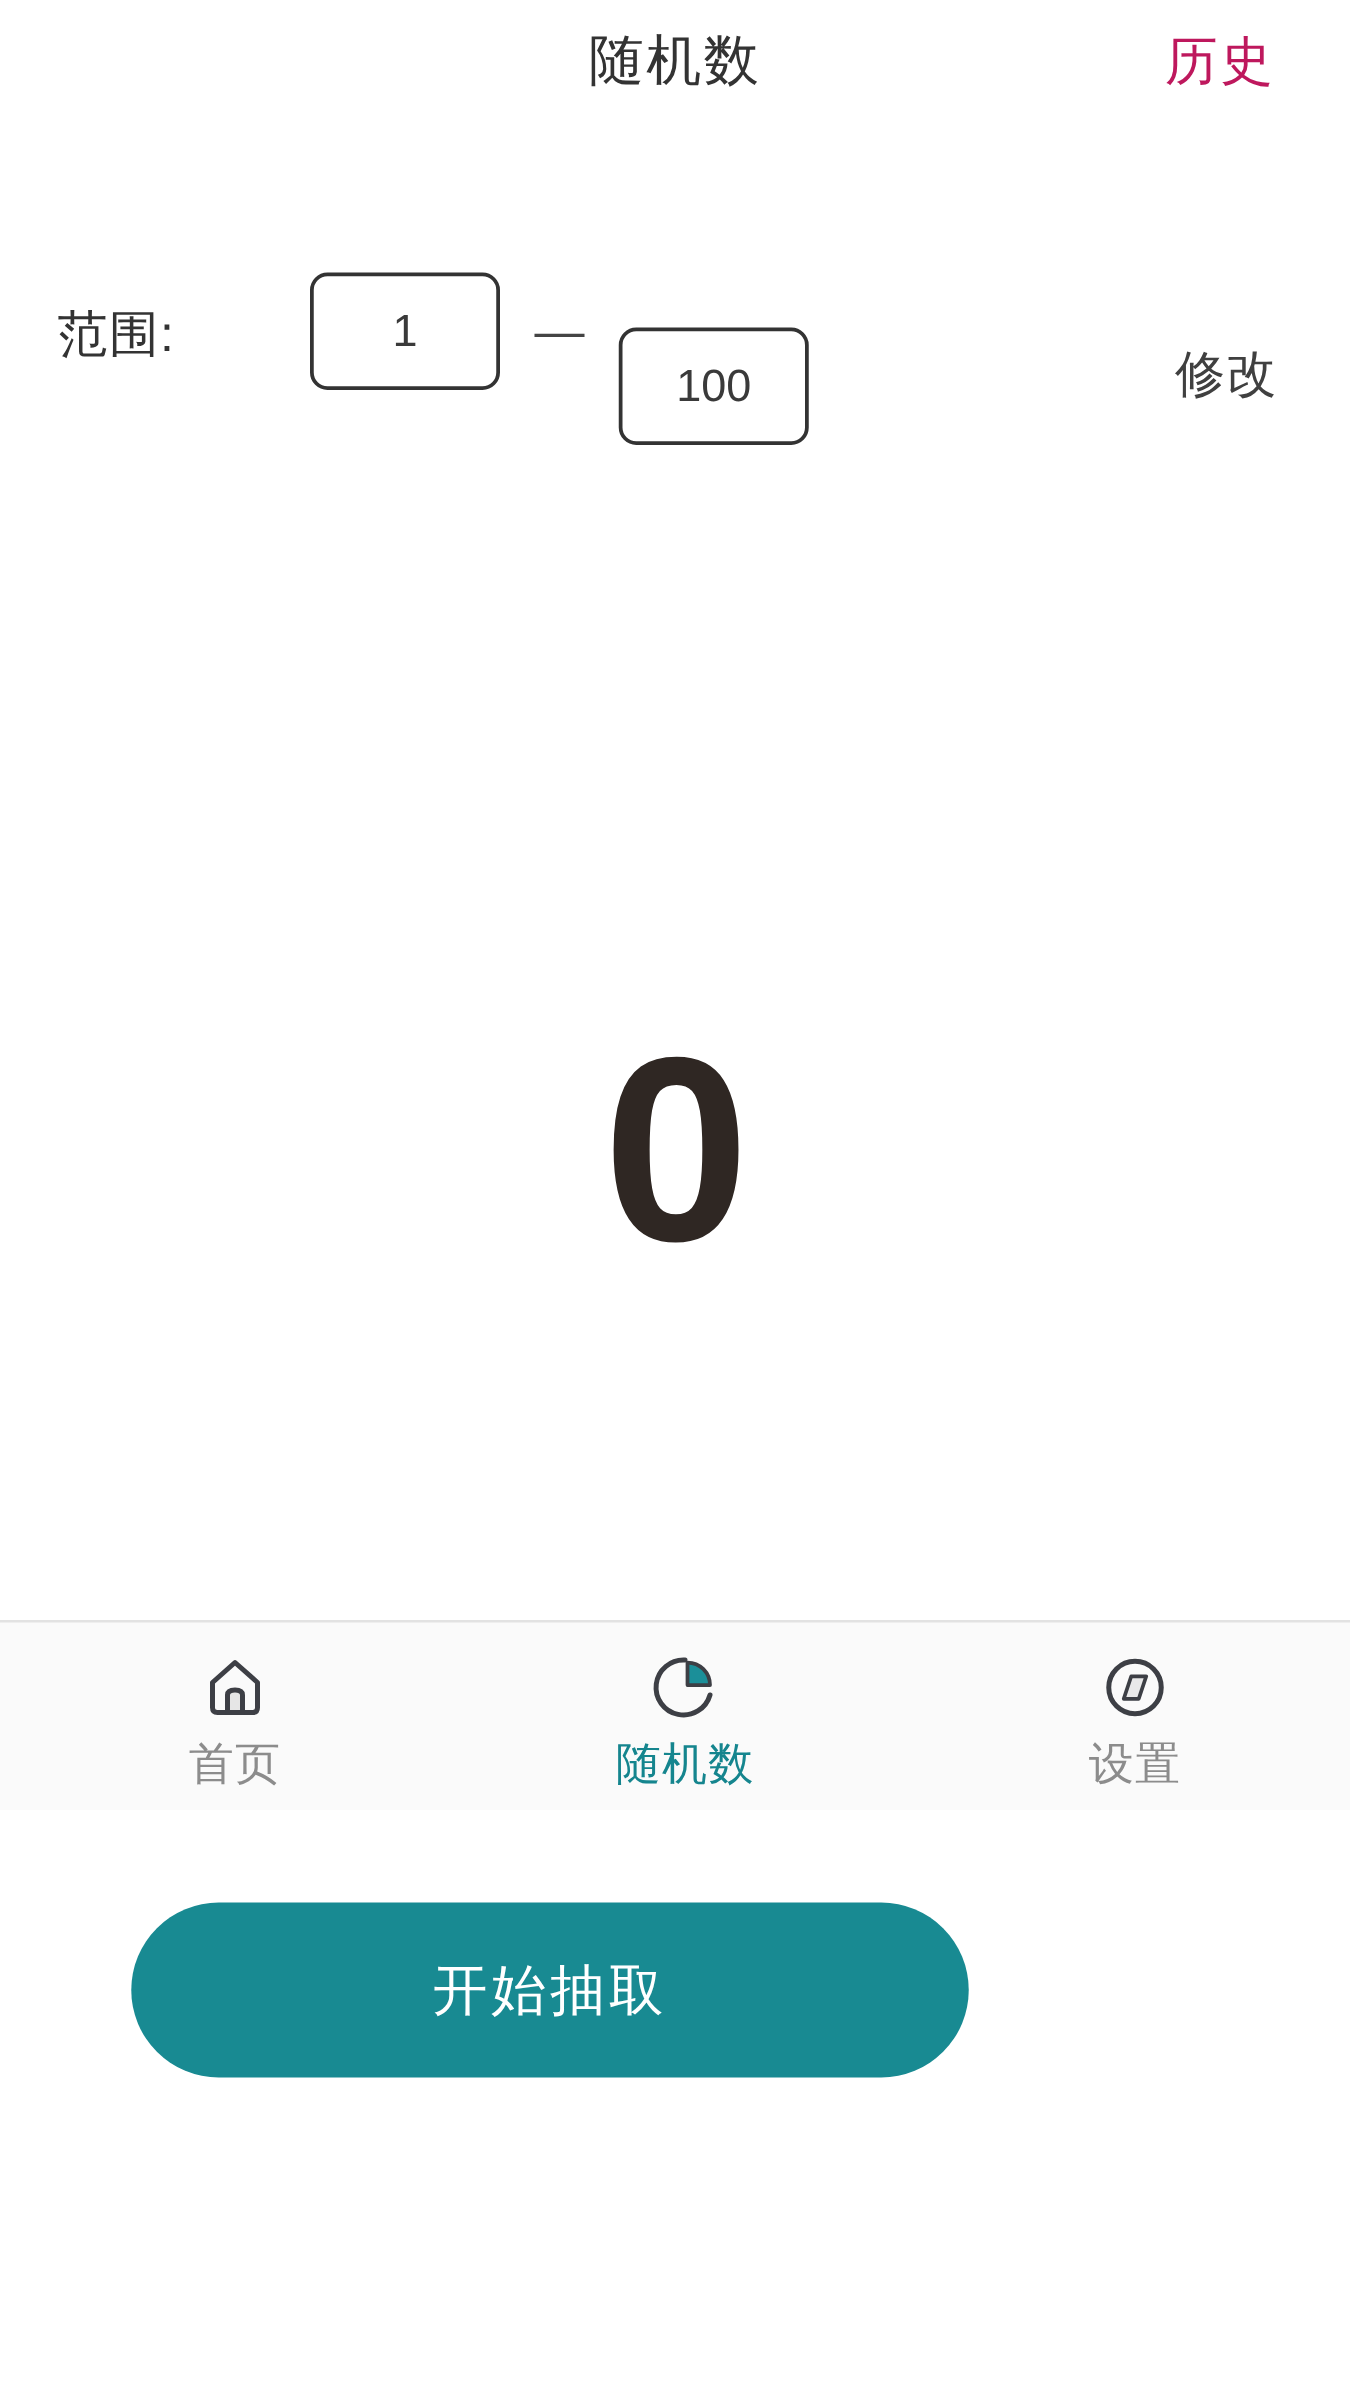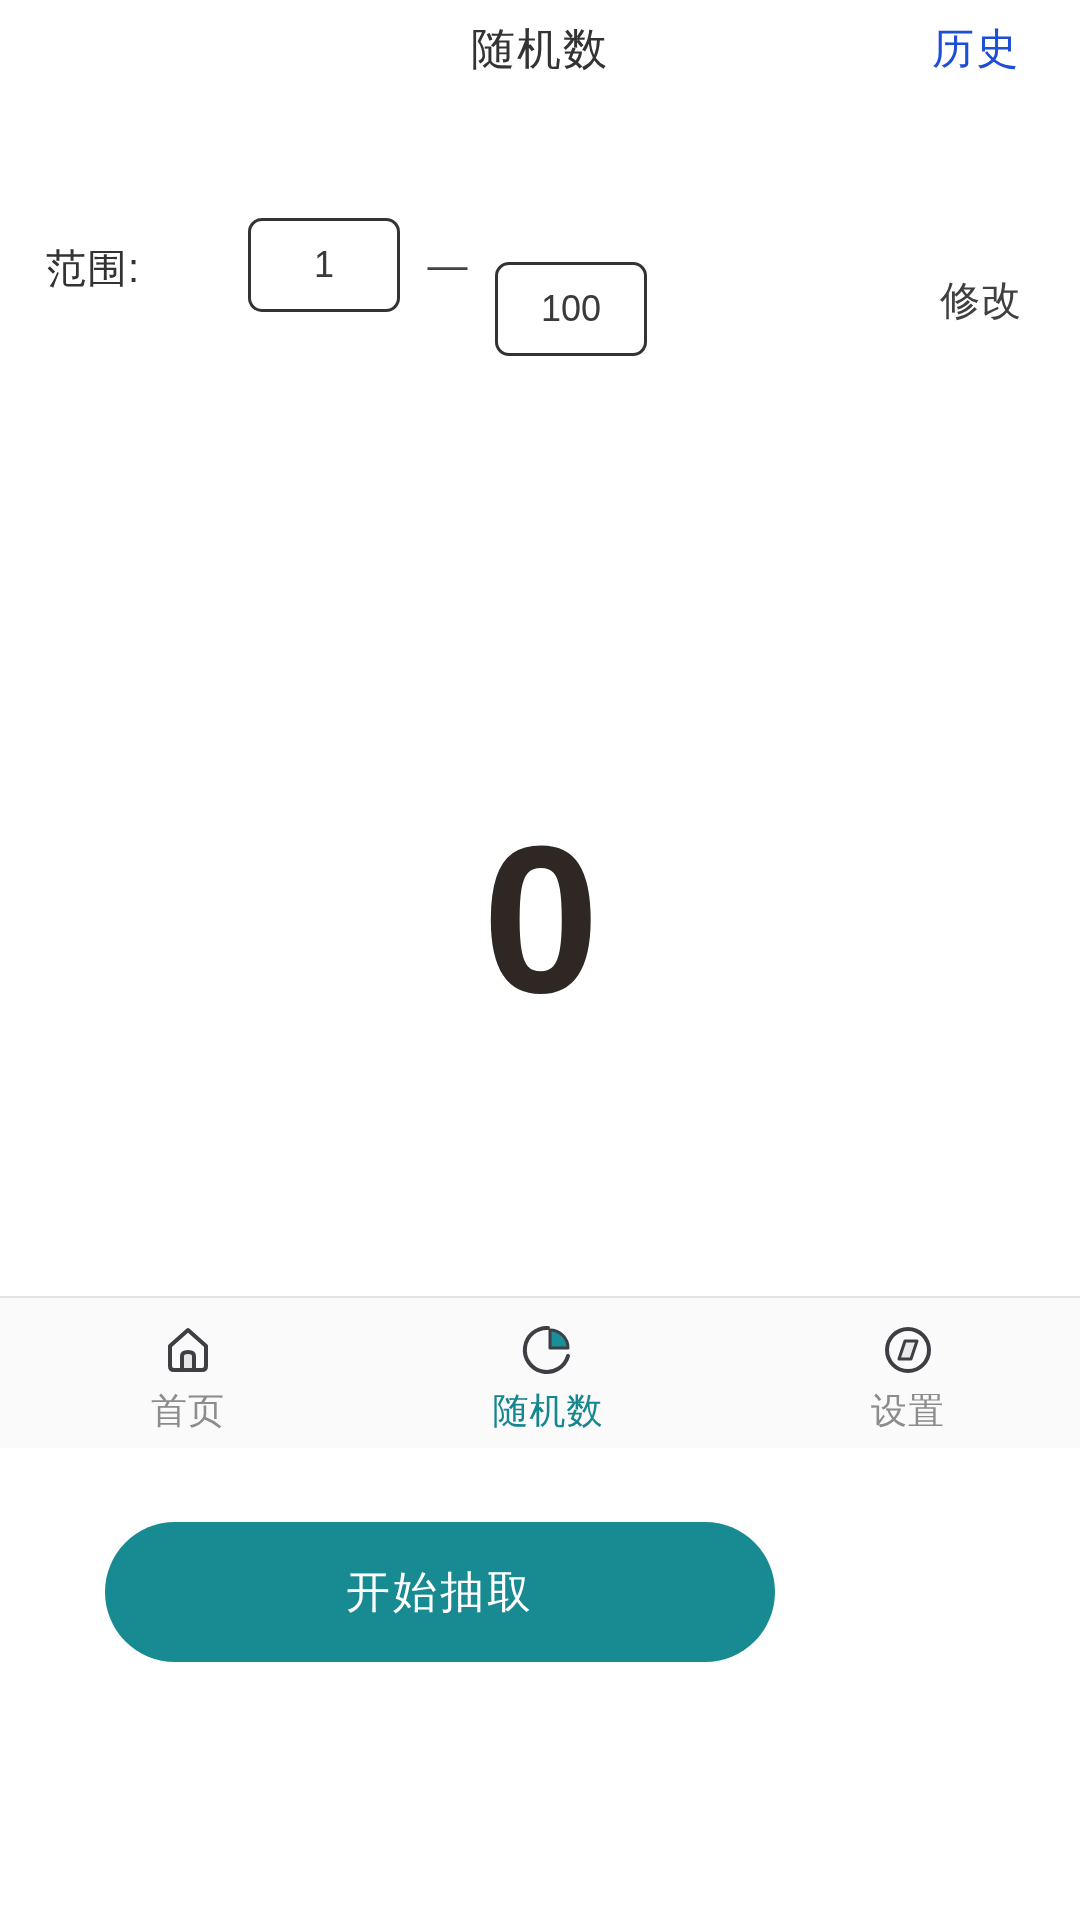"历史" .header-action { color: #1d4ed8 -> #be185d }
